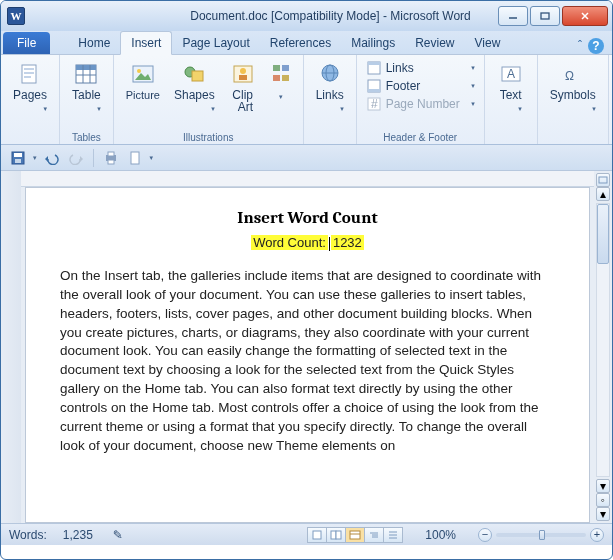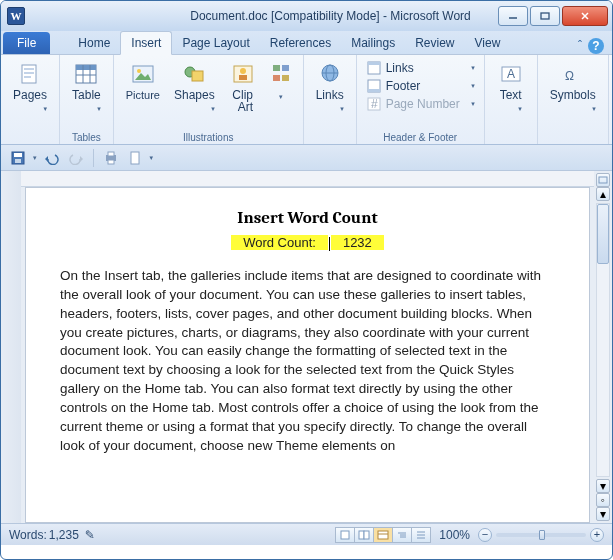"Word Count:" .hl { padding: 0 12px -> 0 2px }
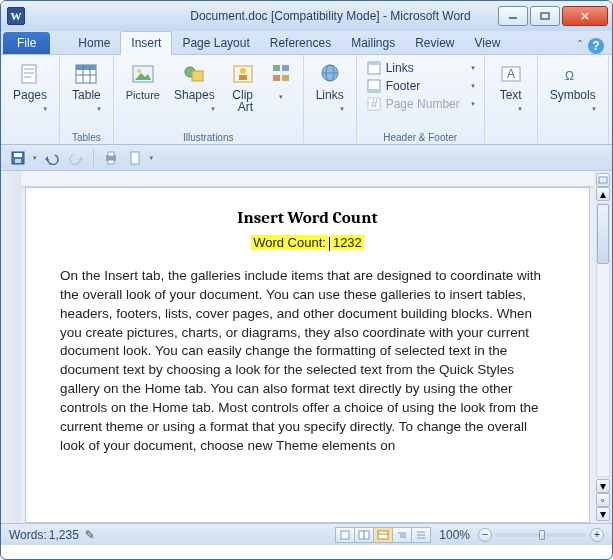"Words:" .statusbar { gap: 2px -> 16px }
